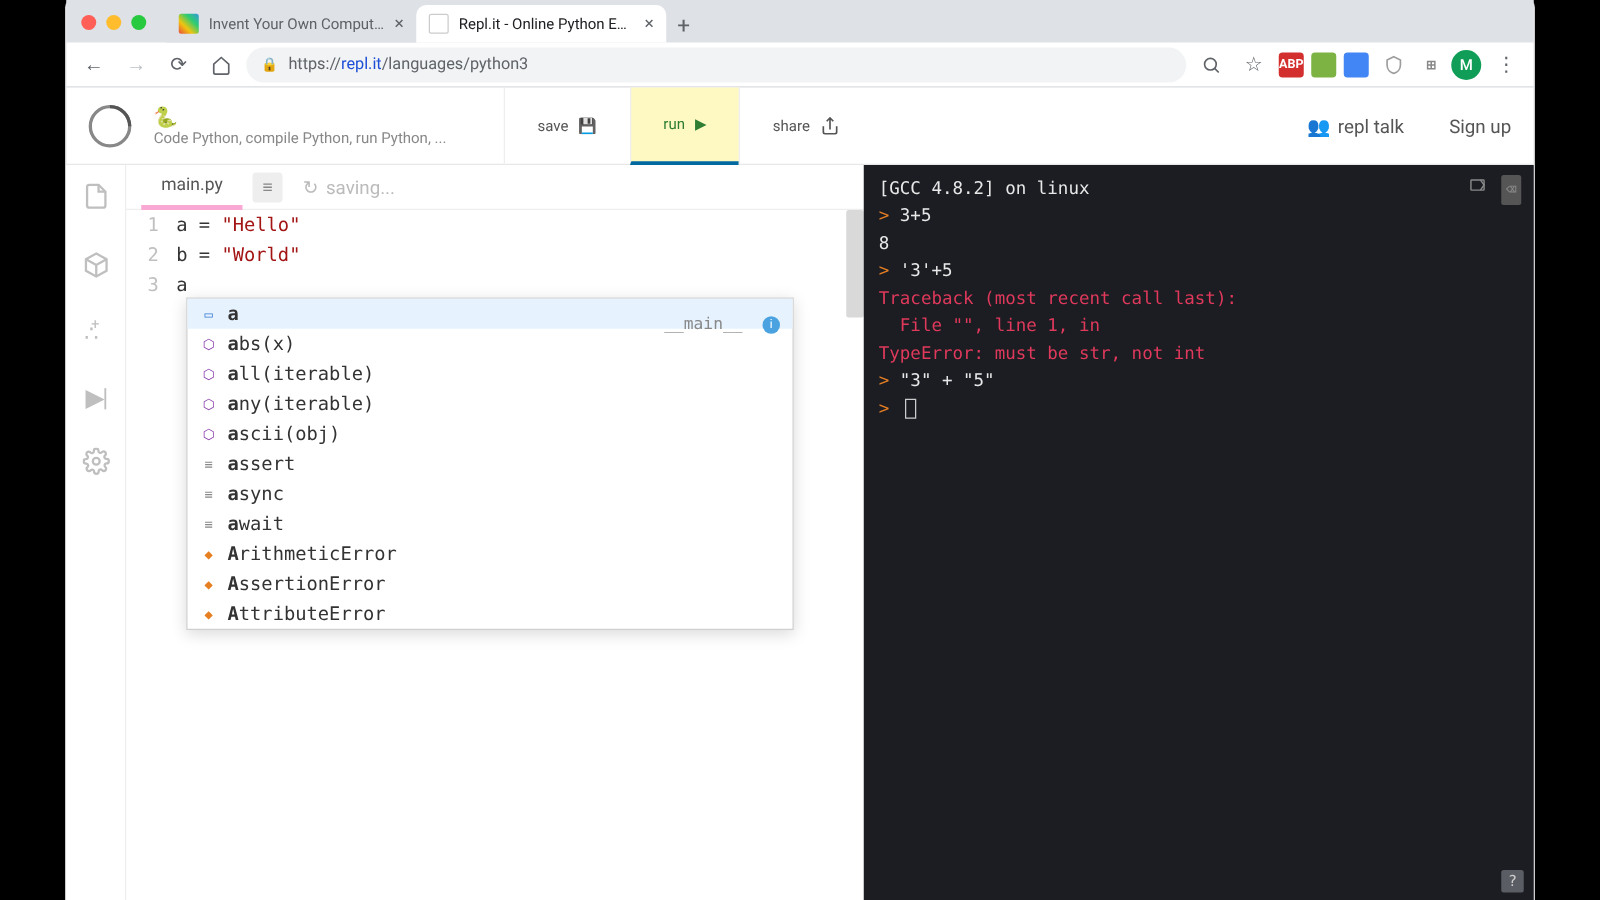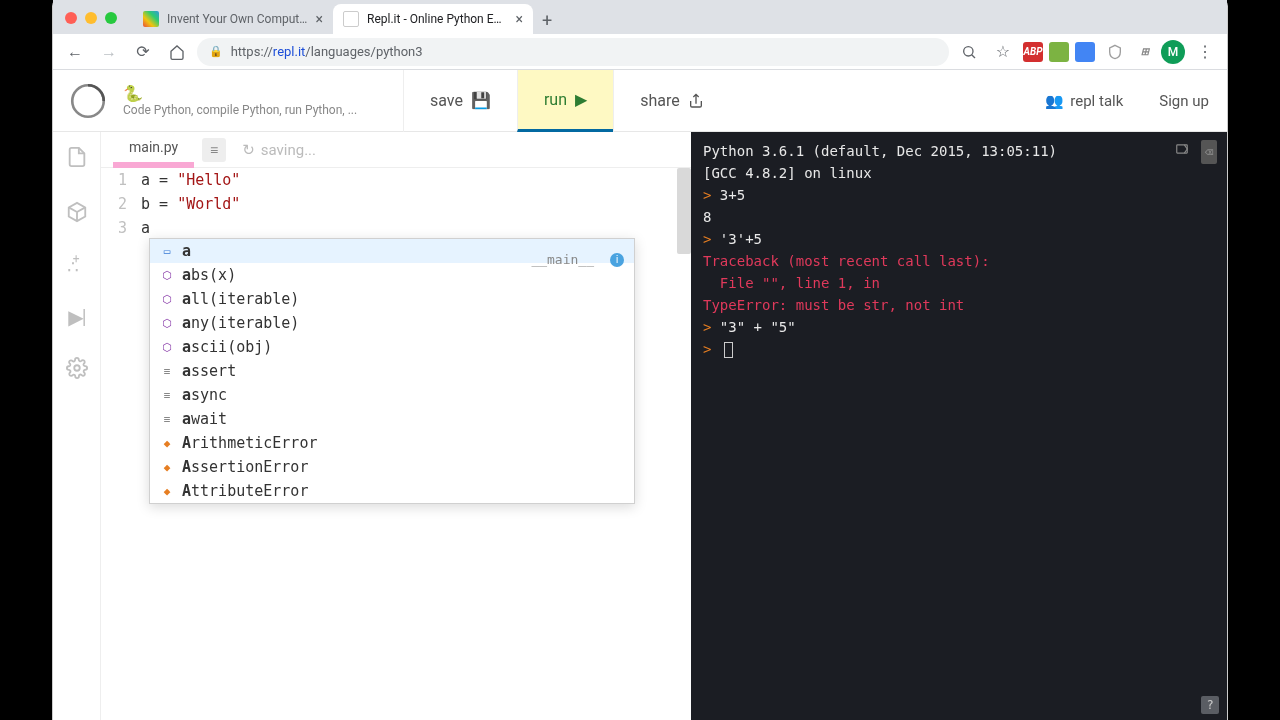"ABP" .ext-icon { font-style: italic -> none }
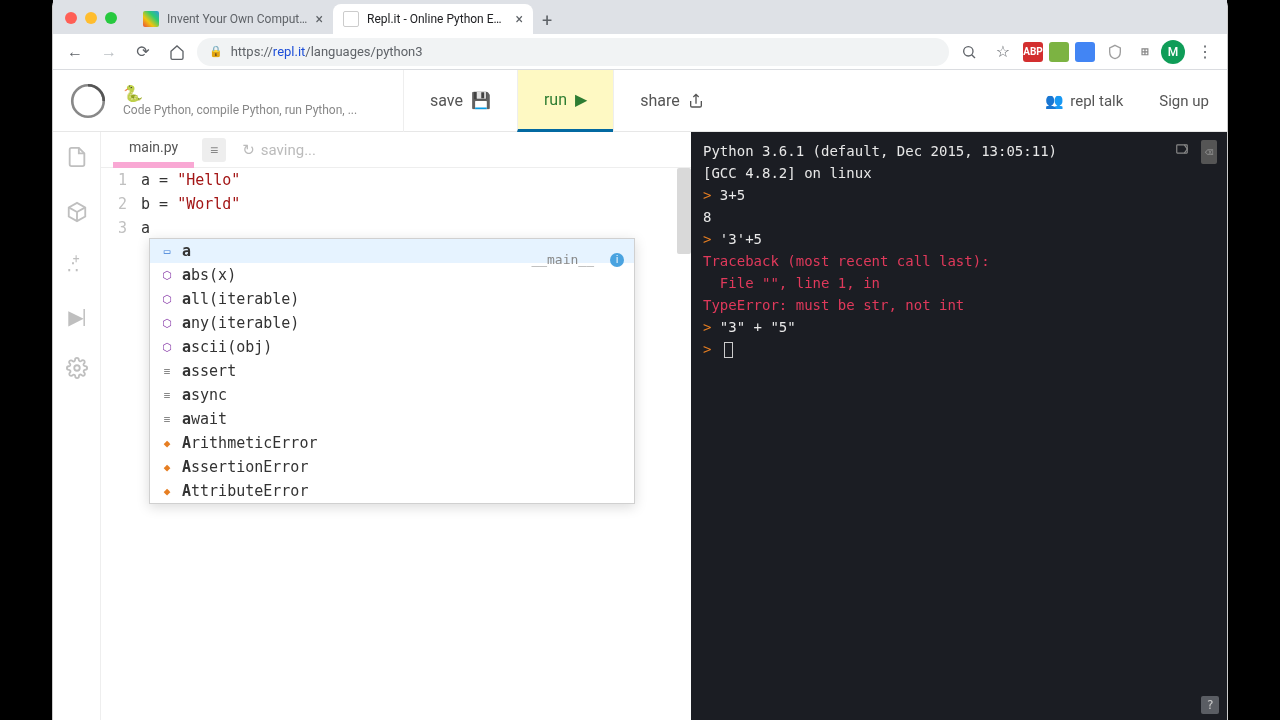"save" .header-btn { font-size: 16px -> 12px }
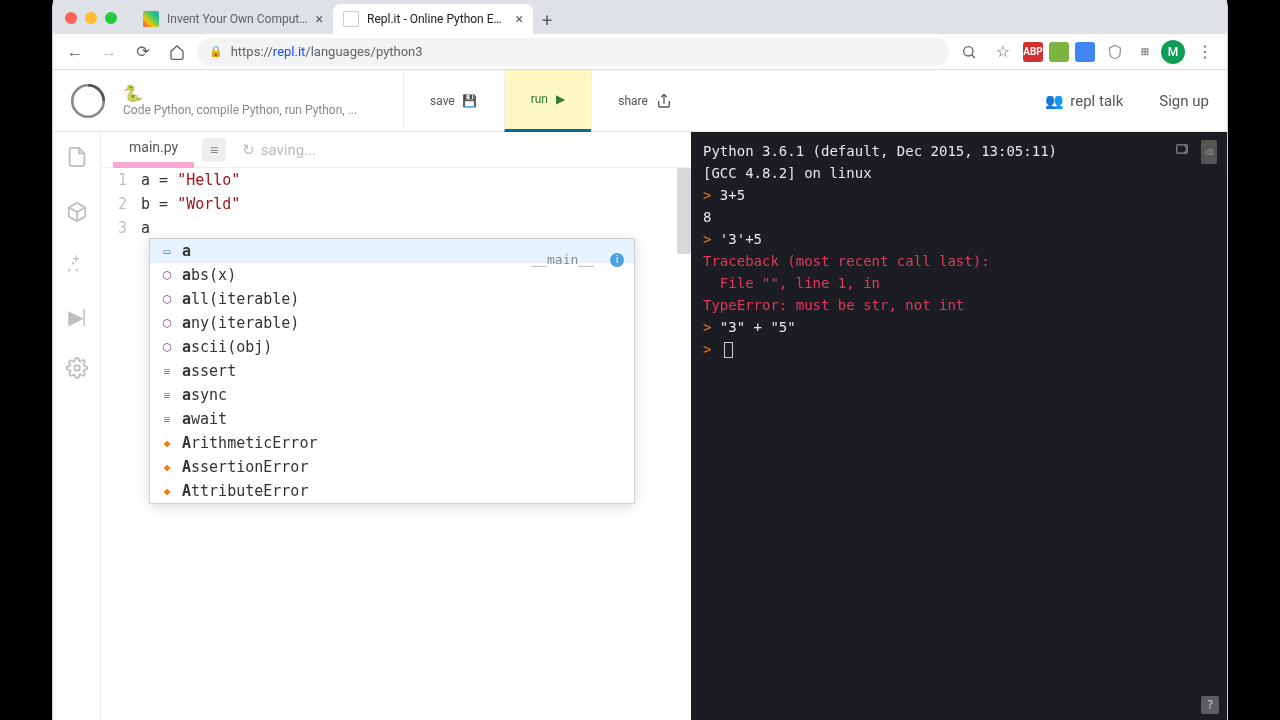"main.py" .file-tab { border-bottom: 6px solid #f9a8d4 -> 4px solid #f9a8d4 }
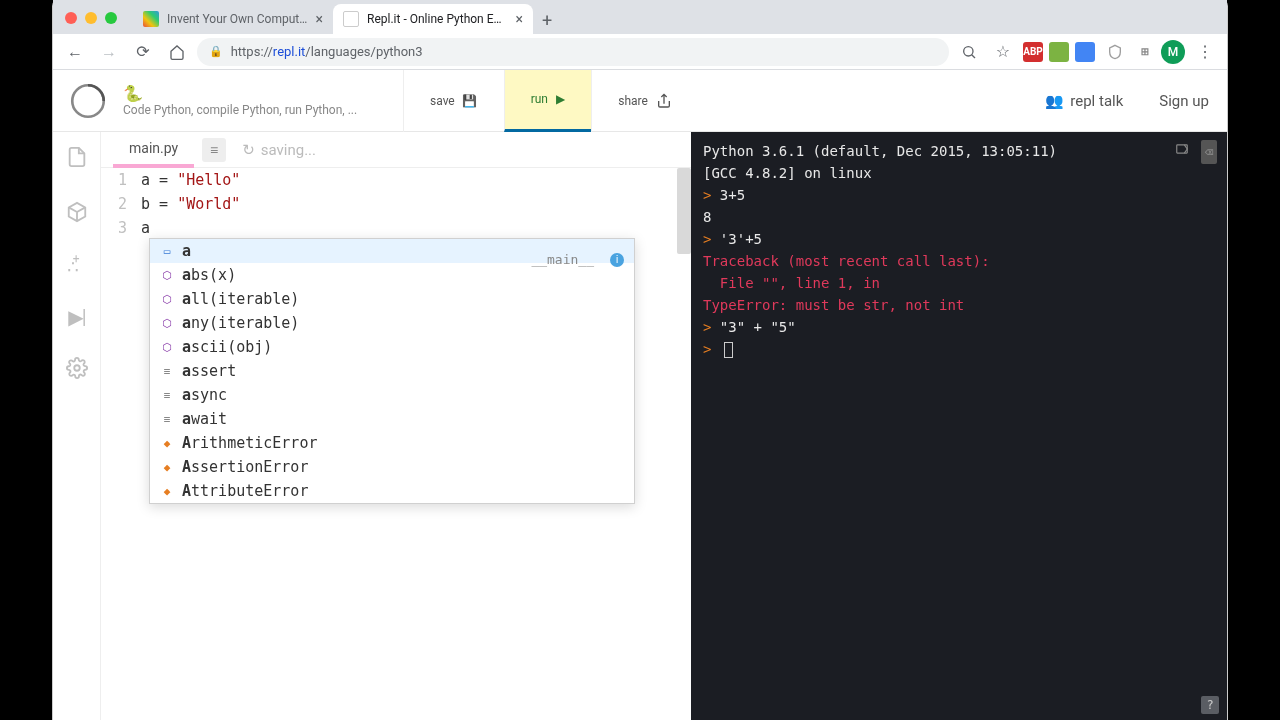"Python 3.6.1 (default, Dec 2015," div.term-line { html: <div><span>Python 3.6.1 (default, Dec 2015, 13:05:11)</span></div> -> none }
